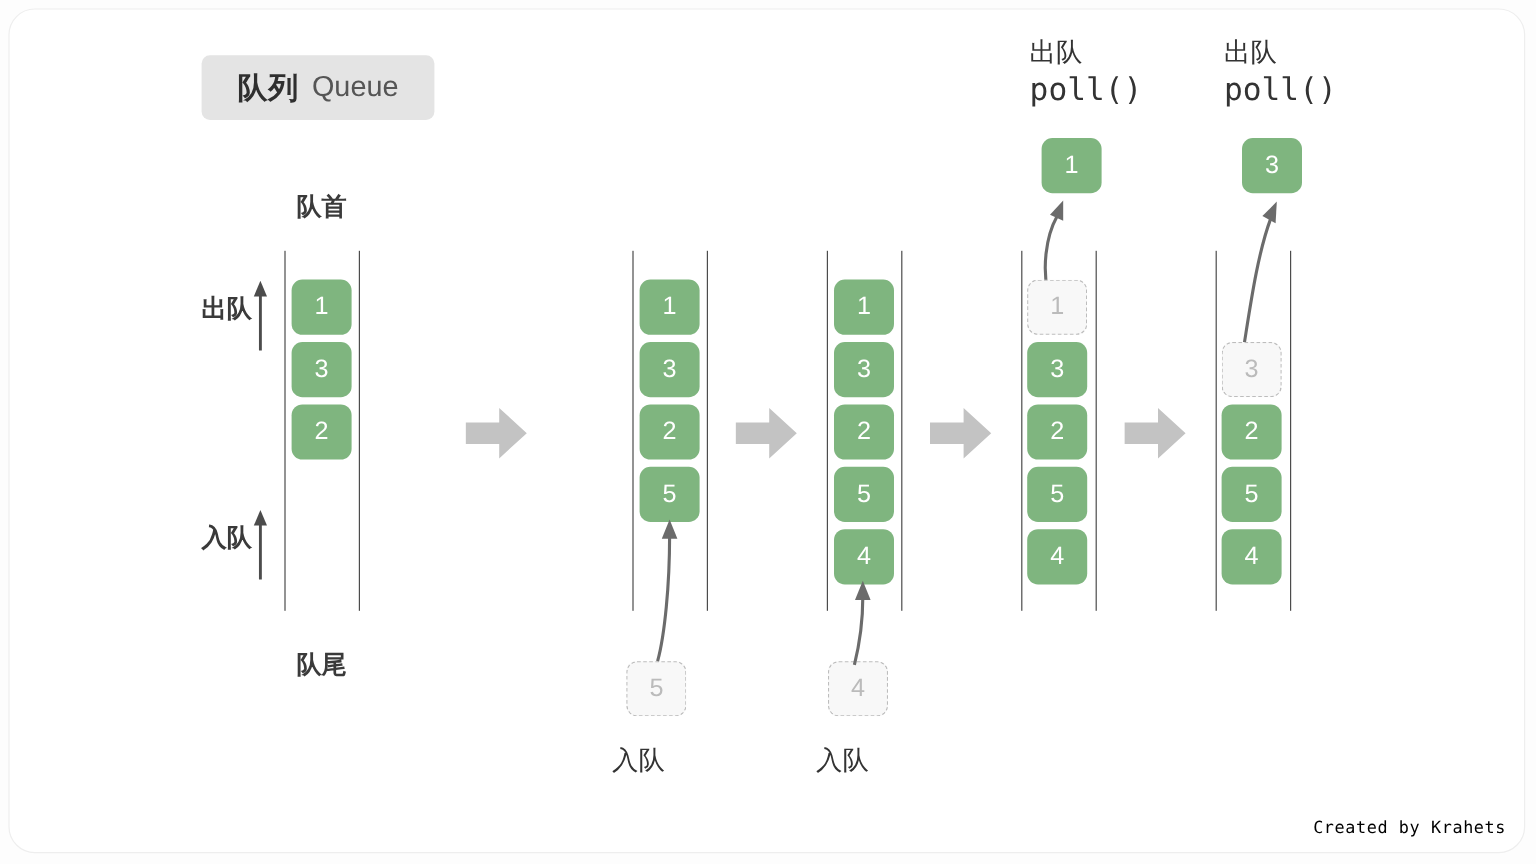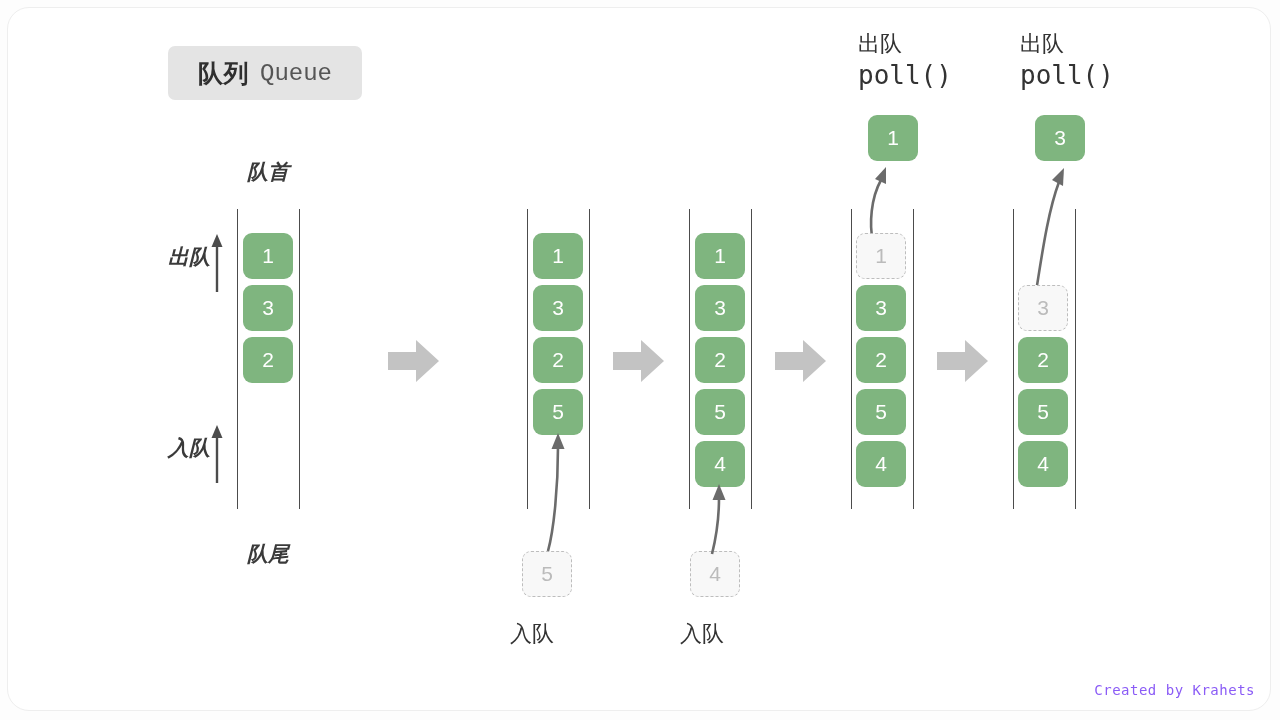"Queue" #title-en { font-family: Liberation Mono, monospace -> Liberation Sans, sans-serif }
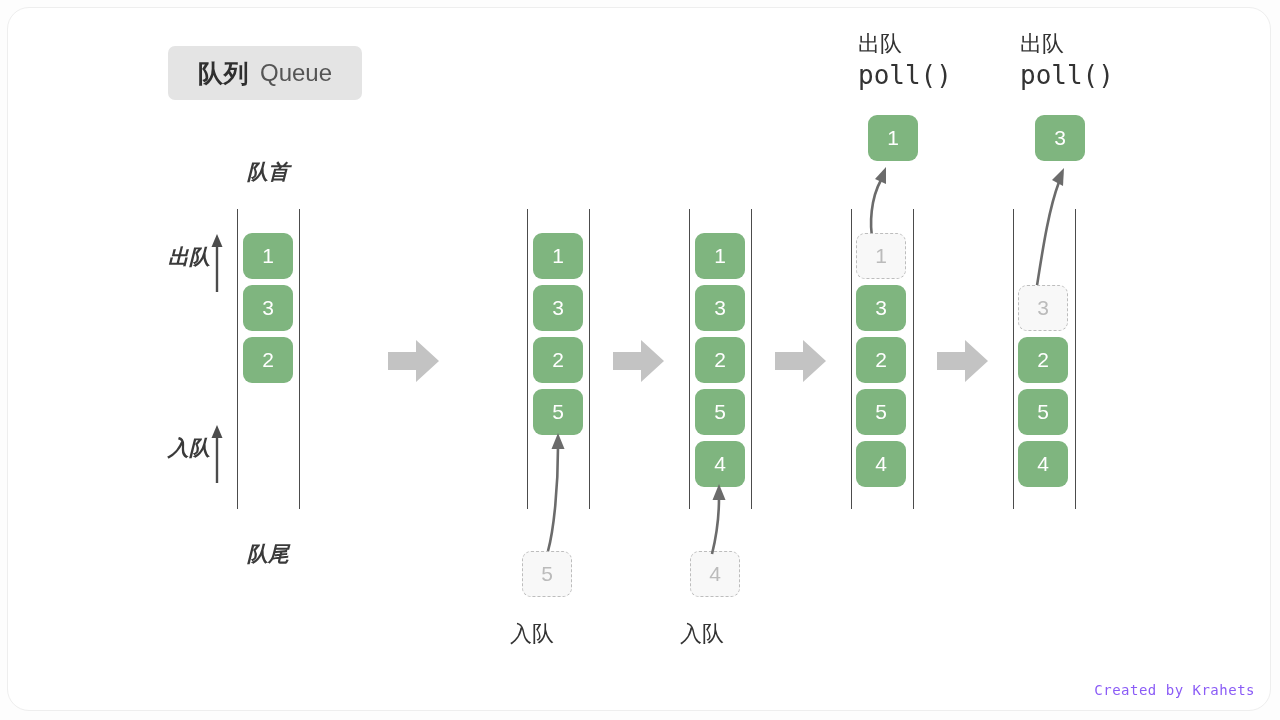"队首" .abs { font-style: italic -> none }
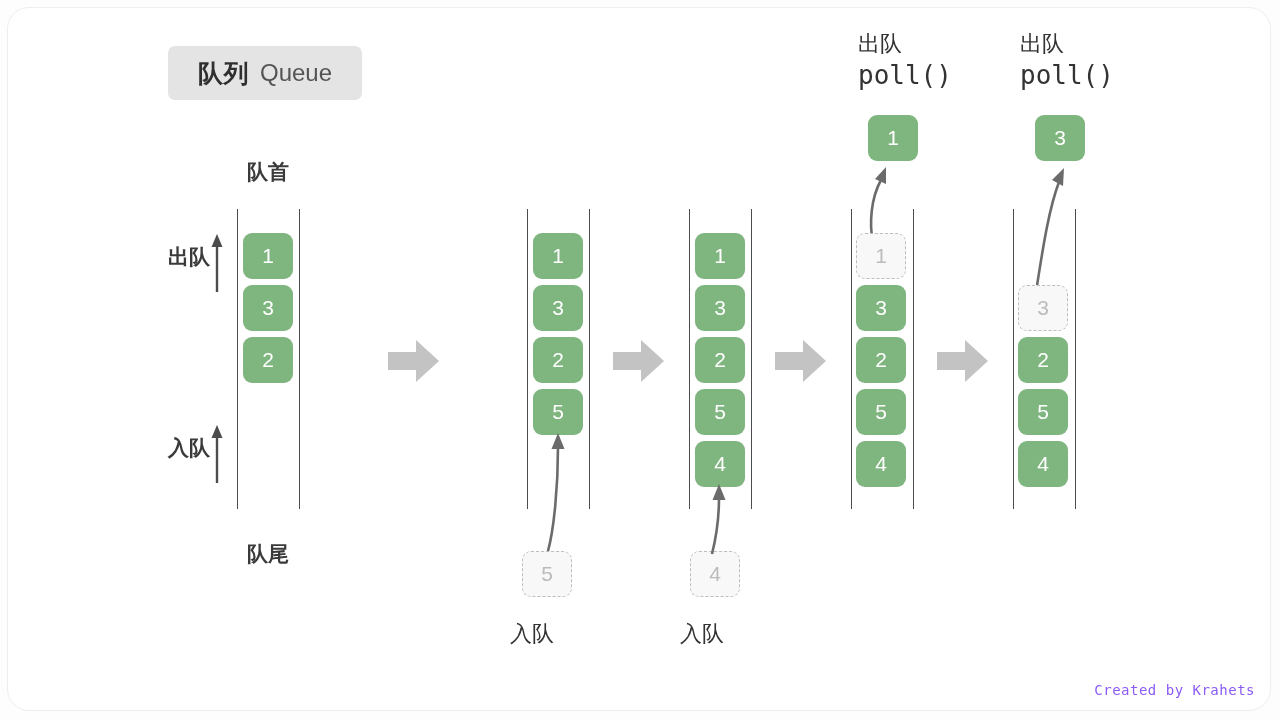"Created by Krahets" #watermark { color: #8b5cf6 -> #000000 }
